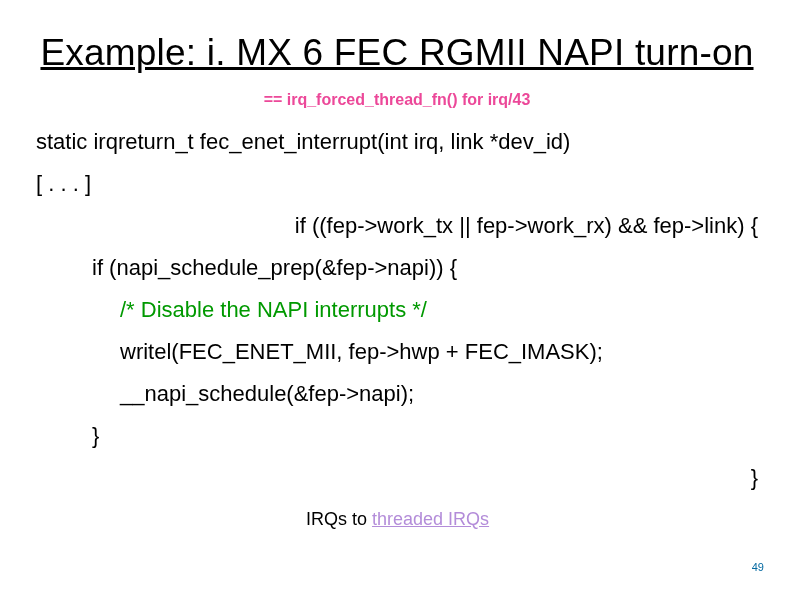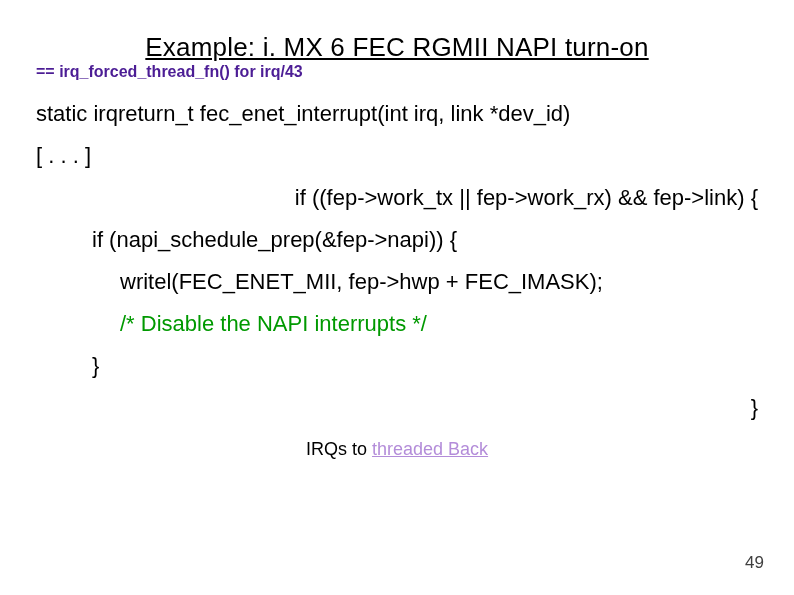"Example: i. MX 6 FEC" .title { font-size: 26px -> 37px; margin-bottom: 0 -> 17px }
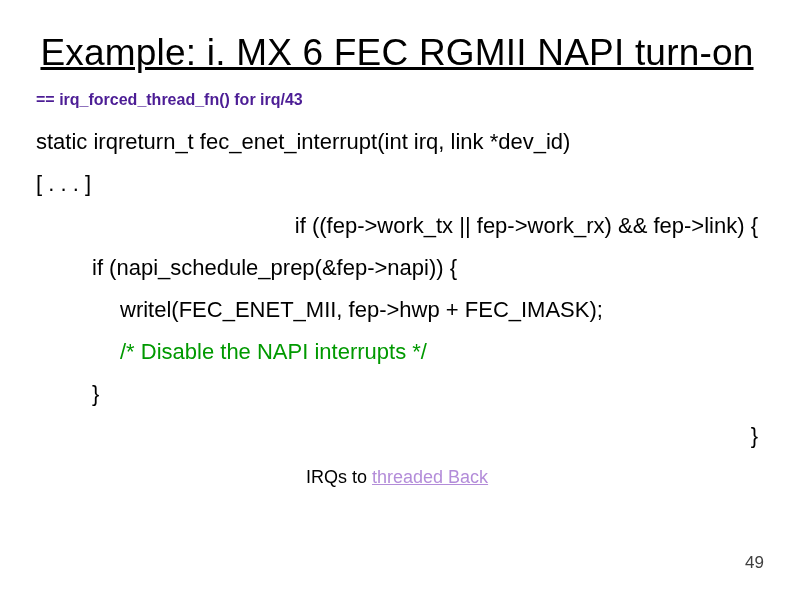"== irq_forced_thread_fn() for irq/43" .subtitle { color: #4c1d95 -> #ec4899; text-align: left -> center }
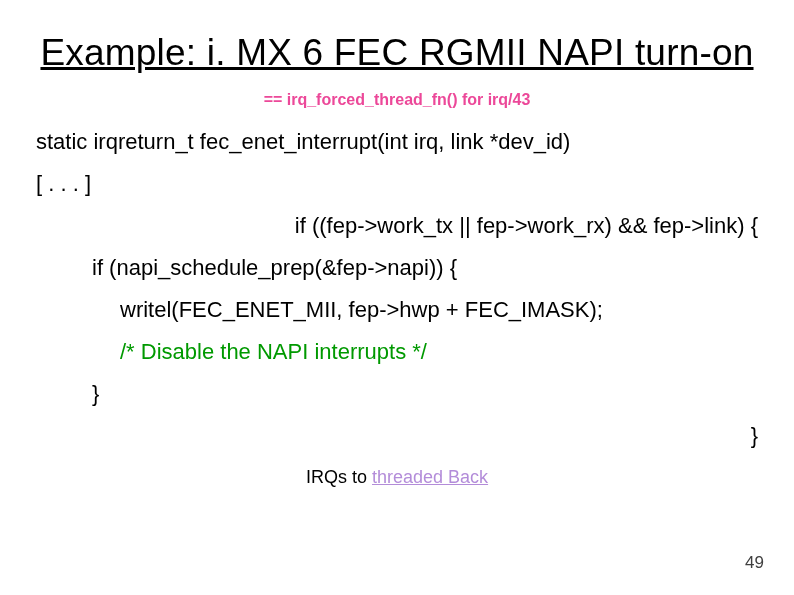"writel(FEC_ENET_MII, fep->hwp +" div.code-line { order: before "/* Disable the NAPI interrupts" -> after "/* Disable the NAPI interrupts" }
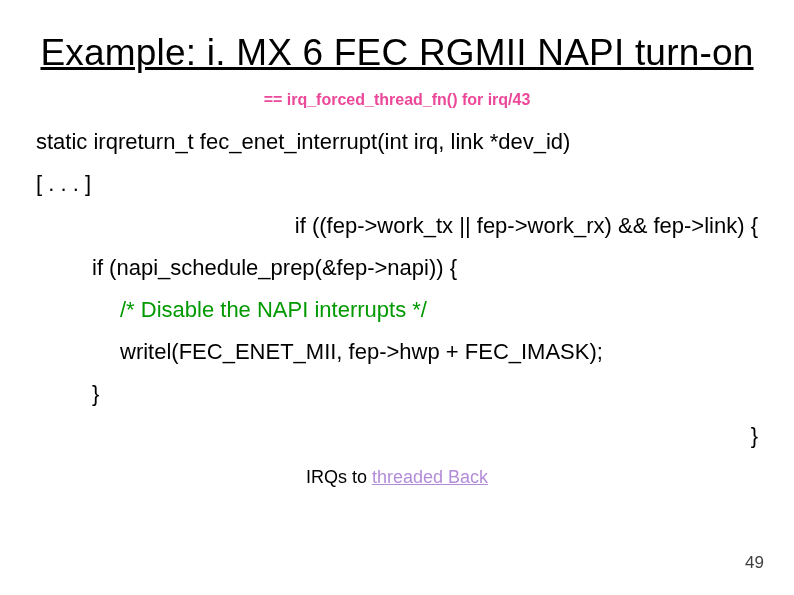"__napi_schedule(&fep->napi);" div.code-line { html: none -> <div>__napi_schedule(&amp;fep-&gt;napi);</div> }
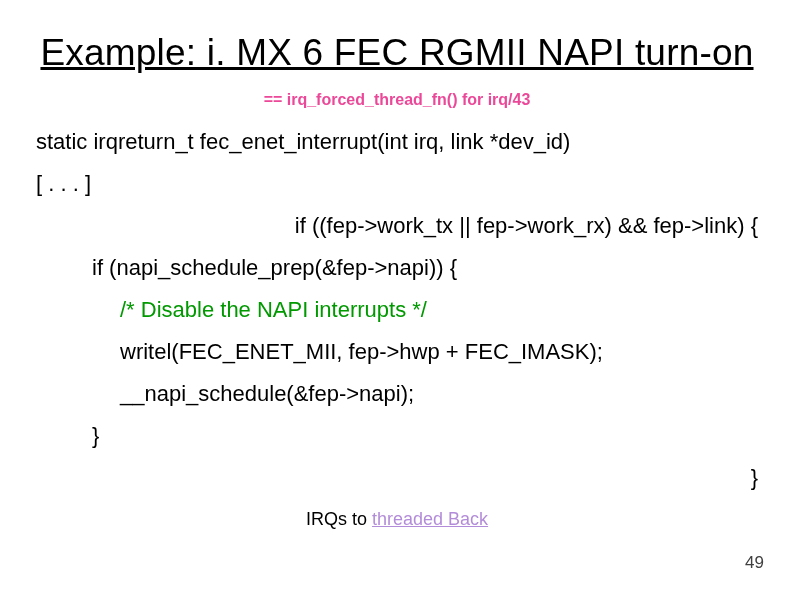"threaded Back" span.link { text: Back -> IRQs }
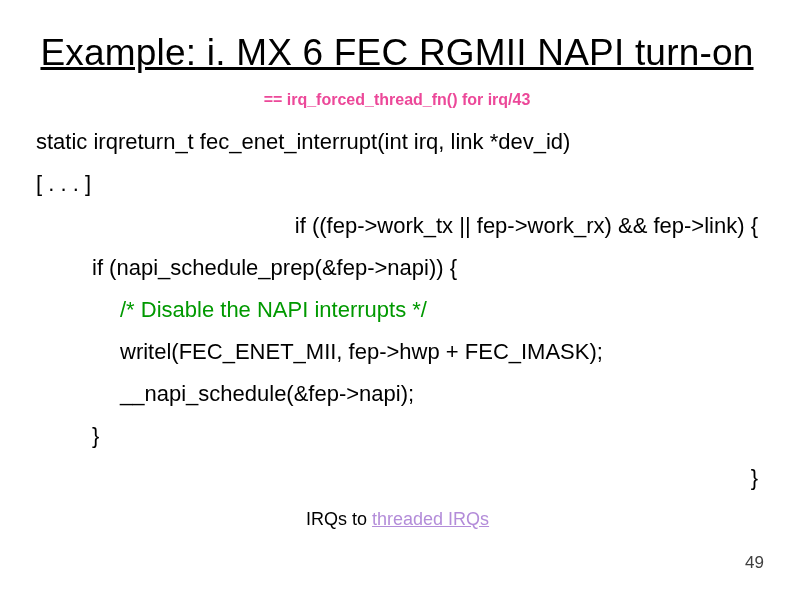"49" .page-number { color: #404040 -> #0369a1; font-size: 17px -> 11px }
